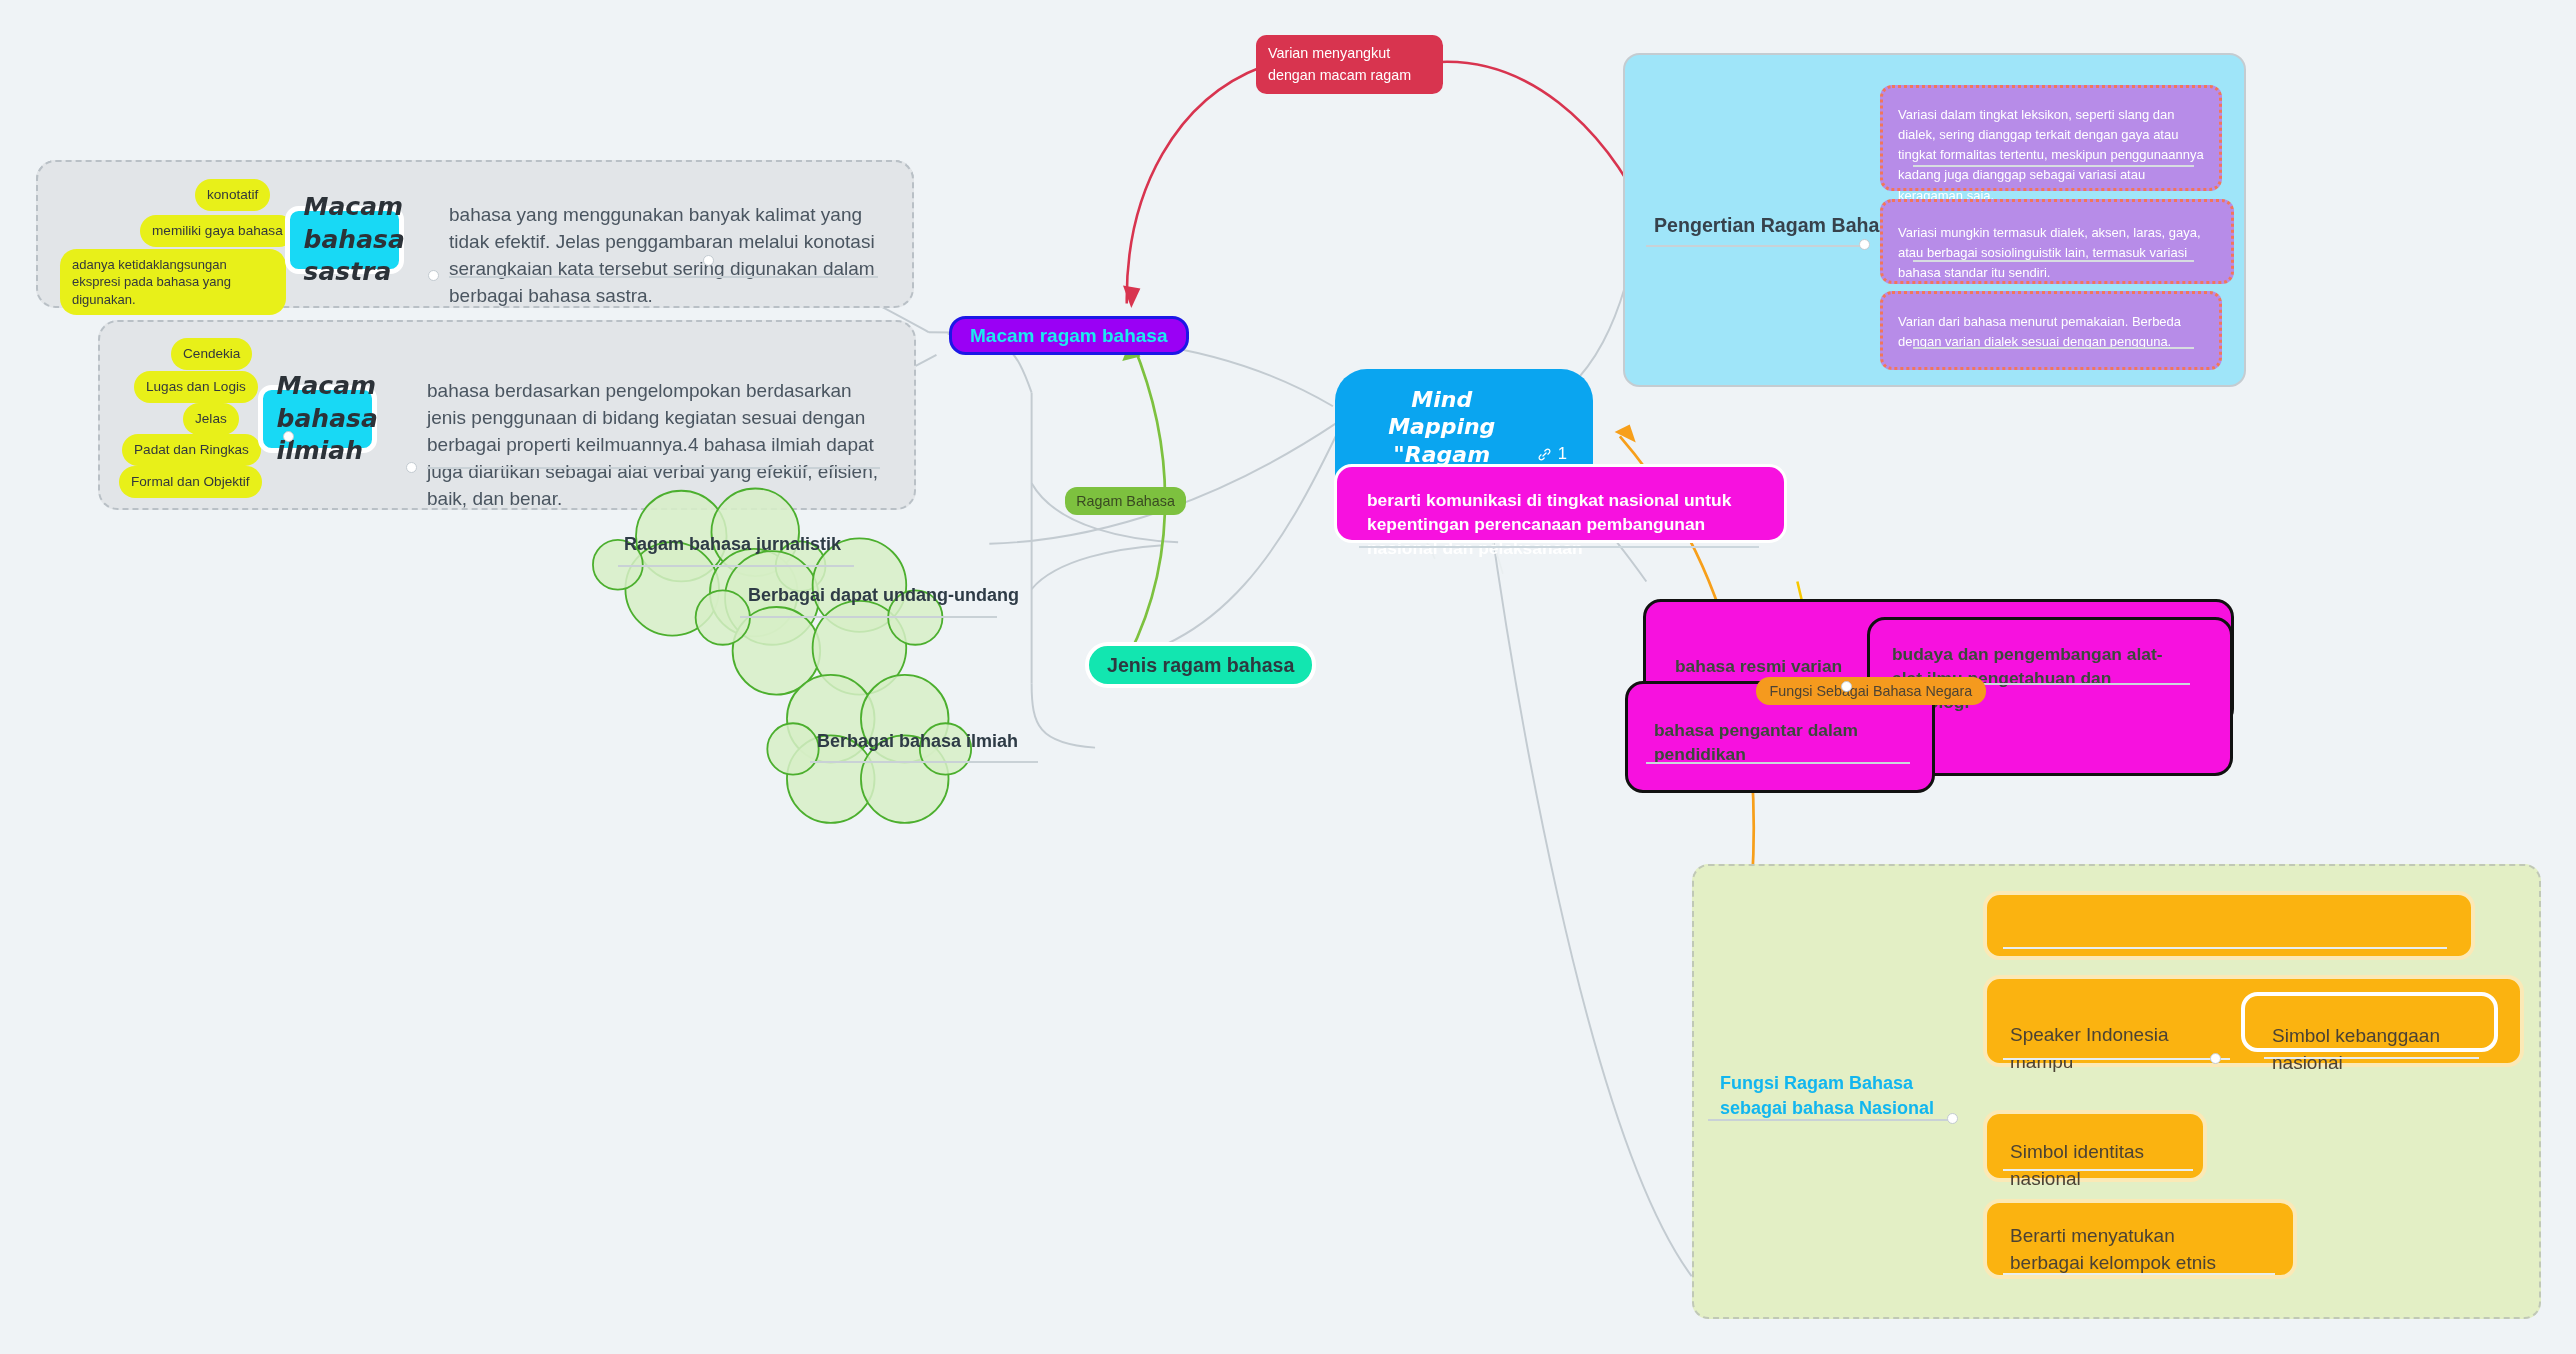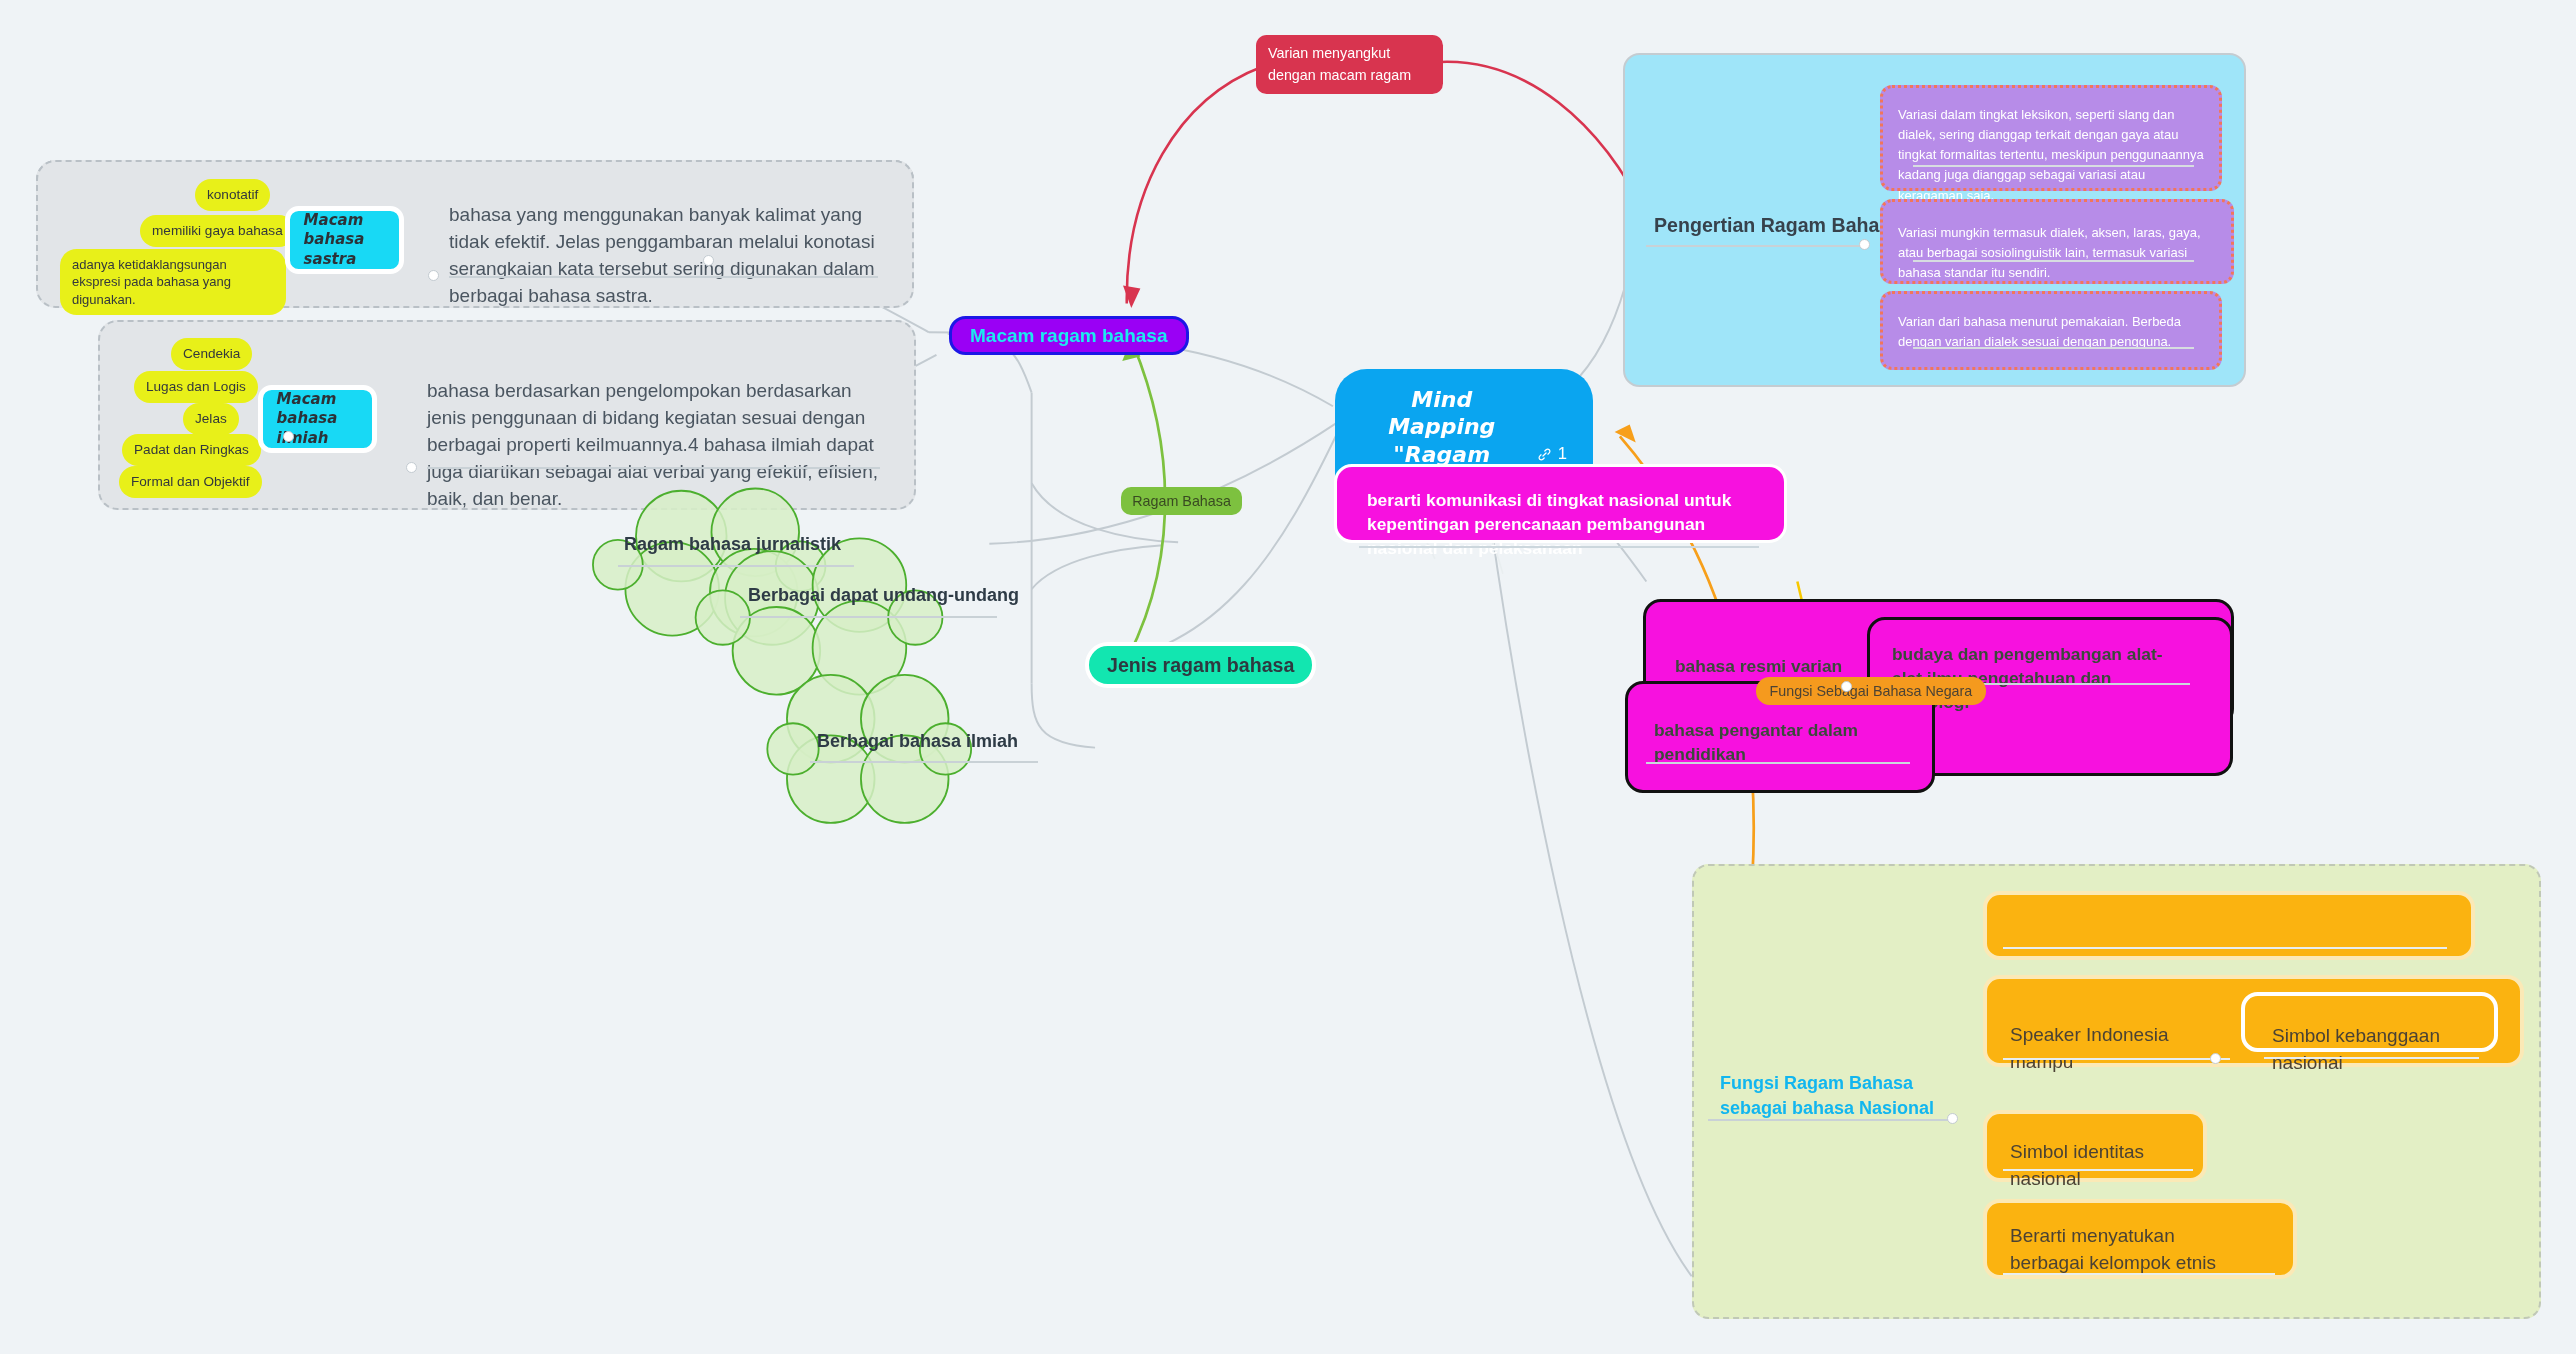"Macam bahasa sastra" .node-cyan { font-size: 15px -> 25px }
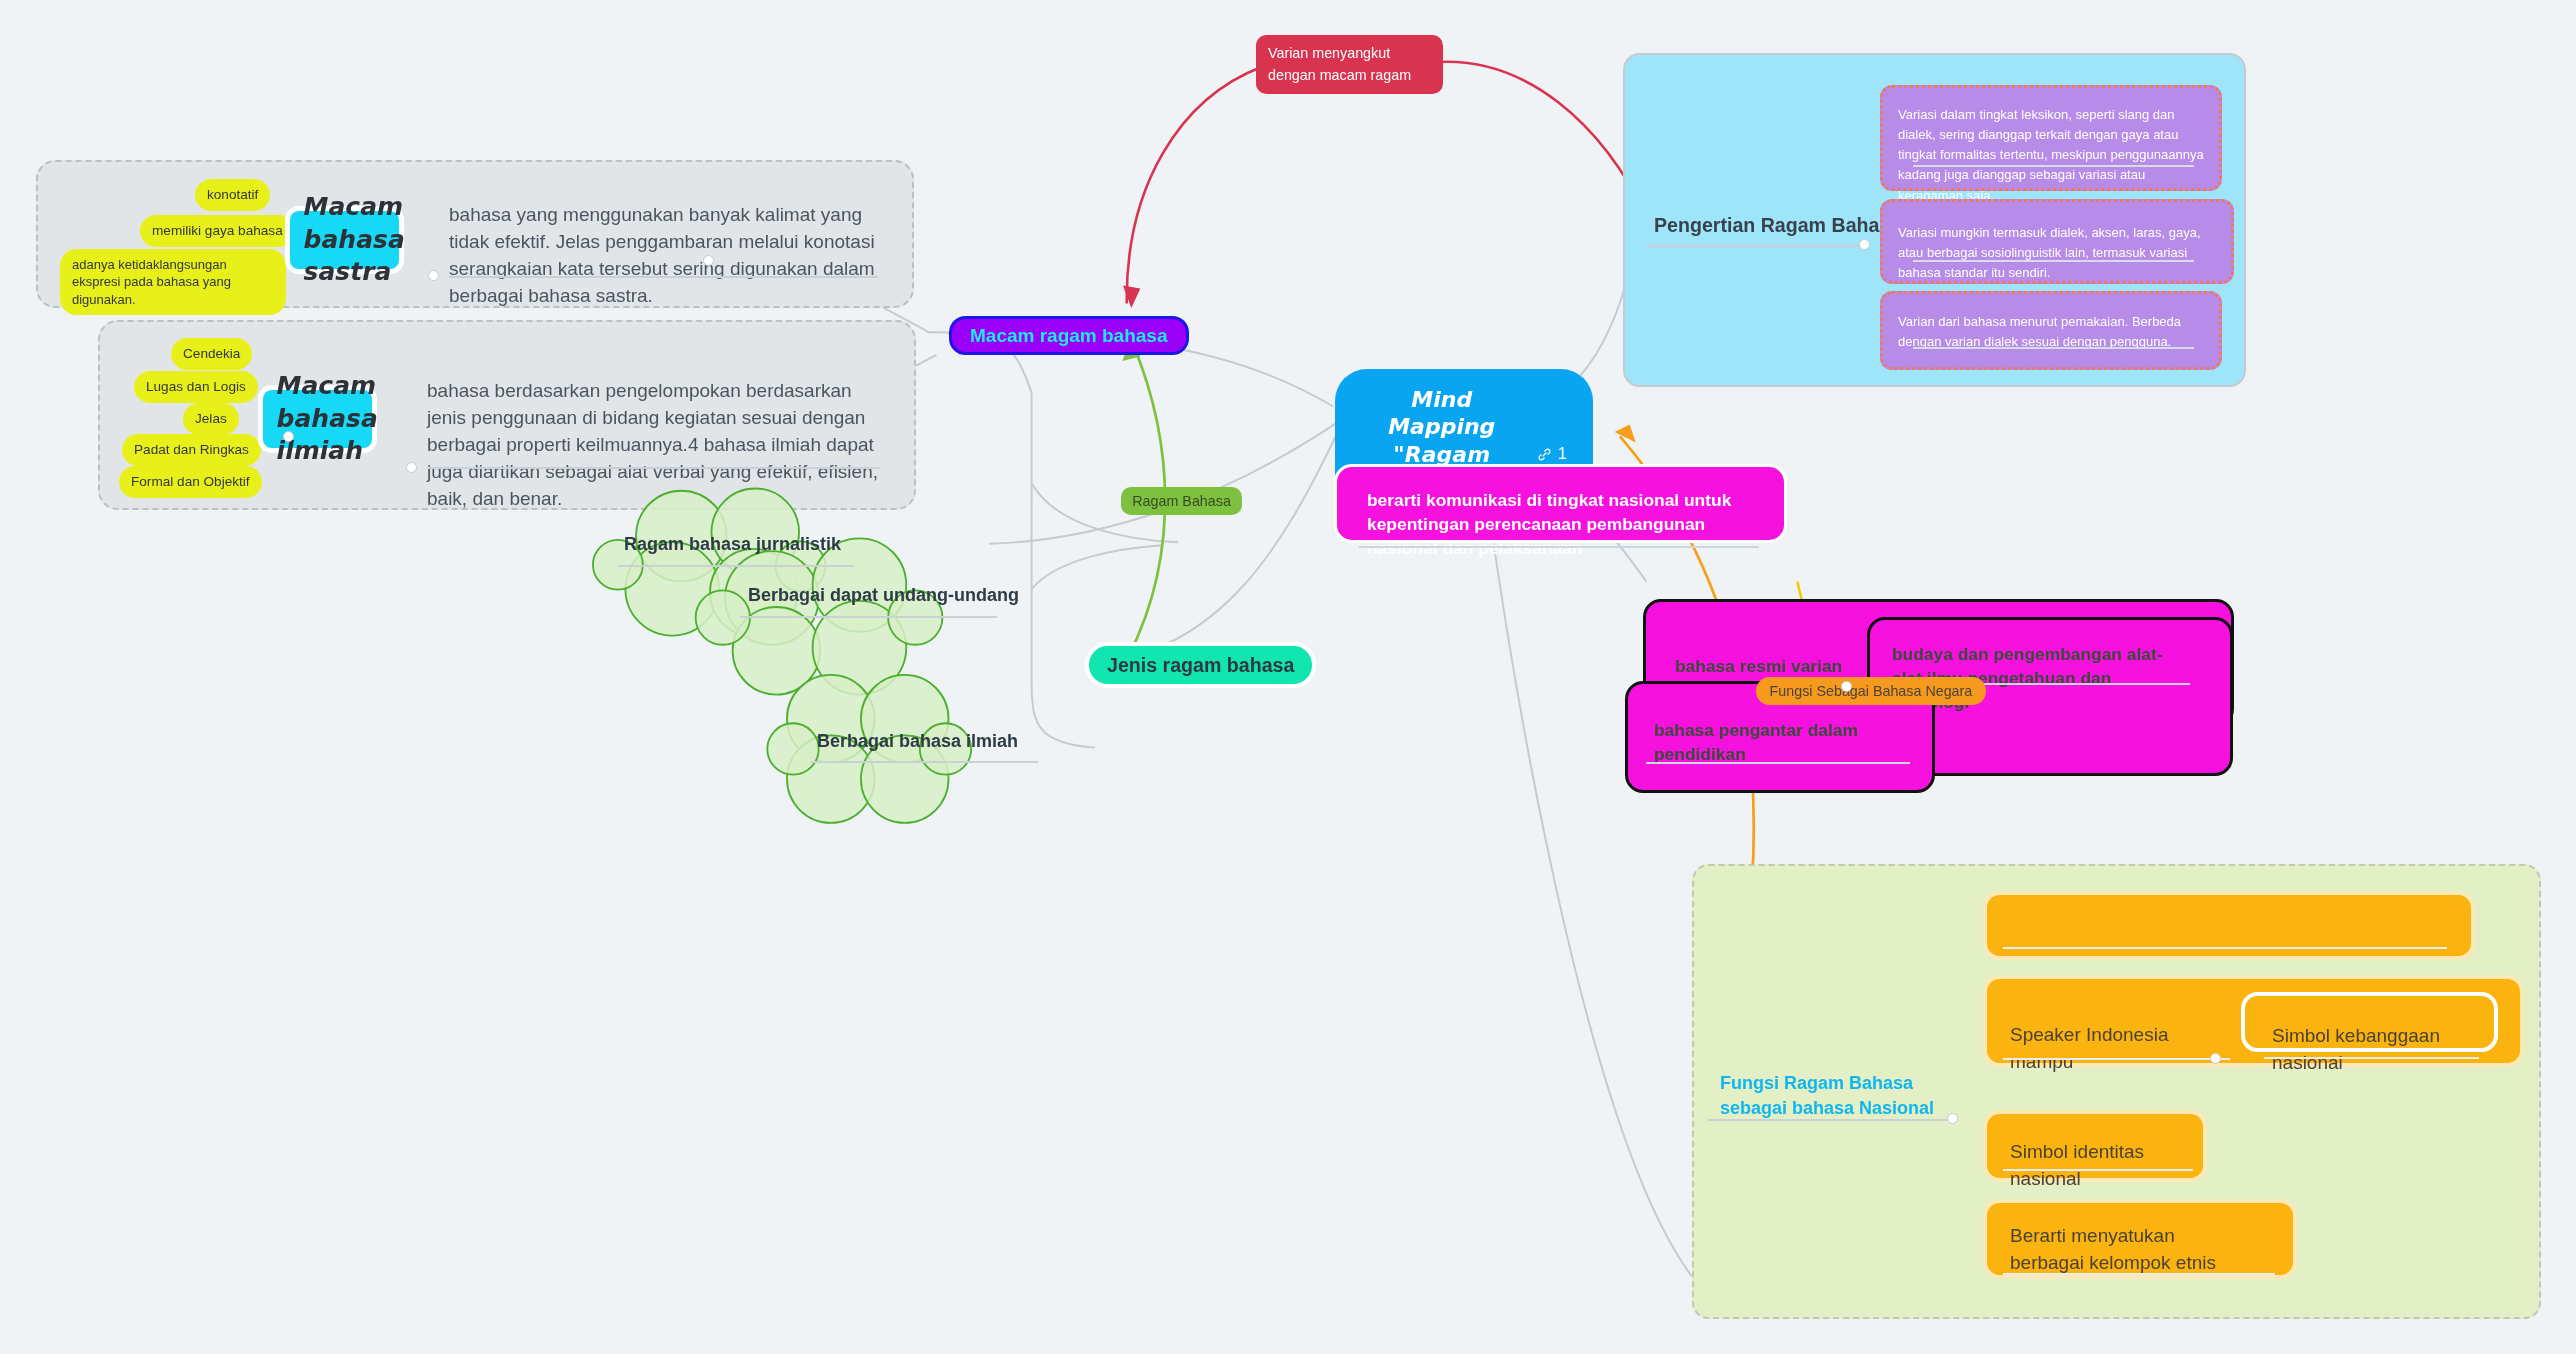"Ragam Bahasa" span.pill-green { border-radius: 10px -> none; left: 1121px -> 1065px }
